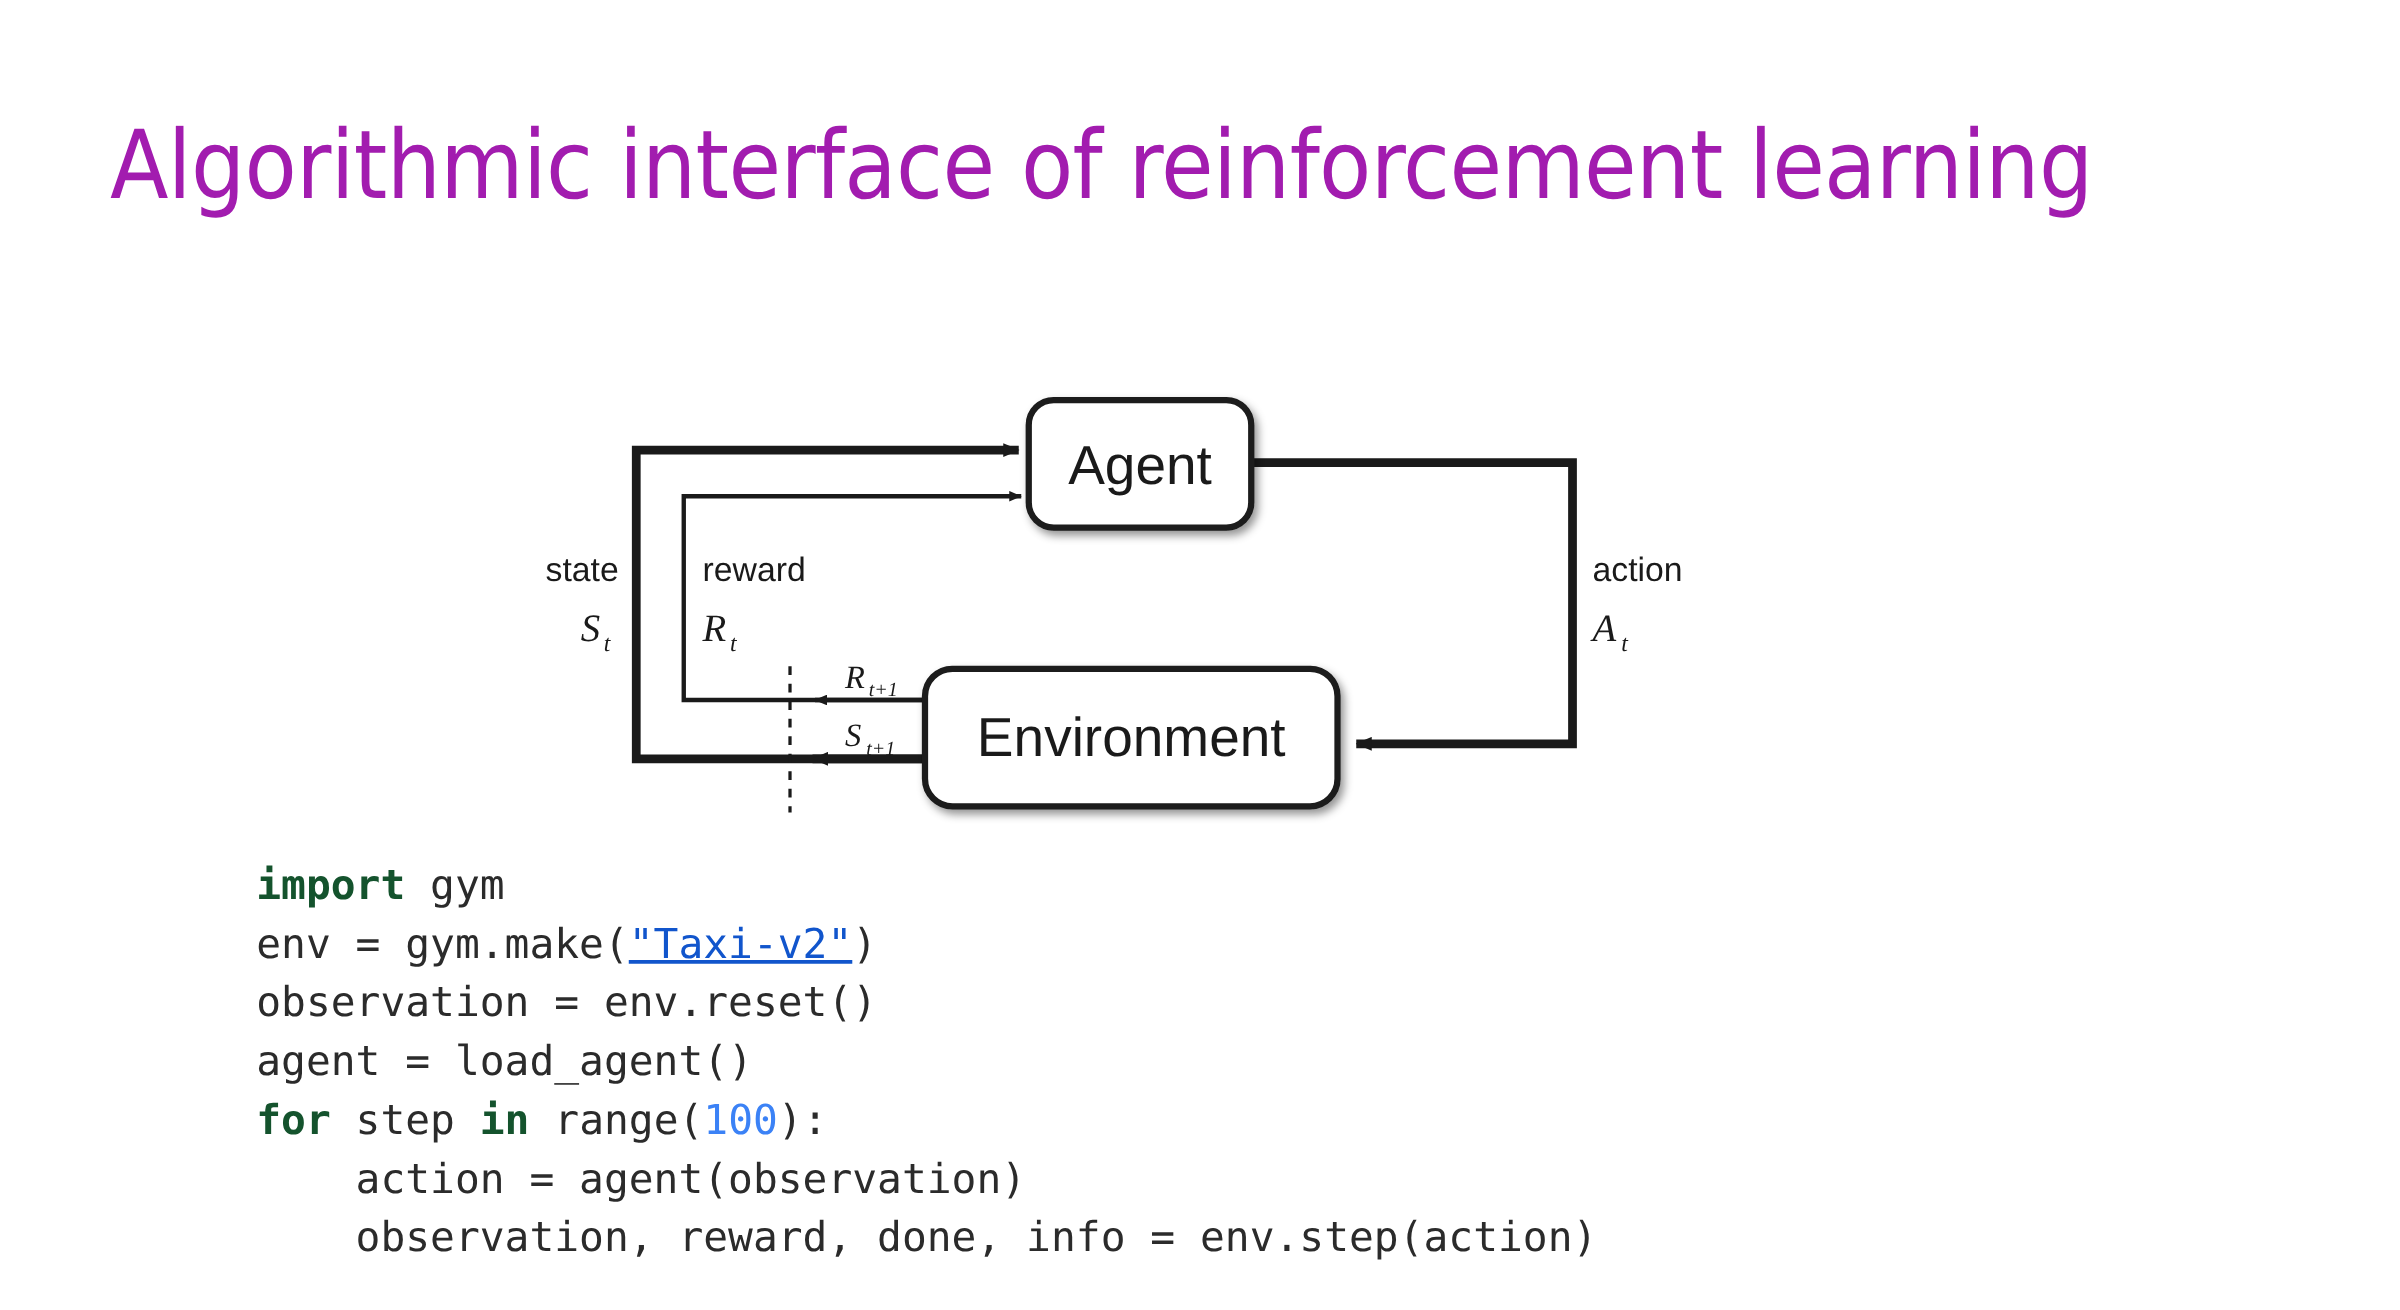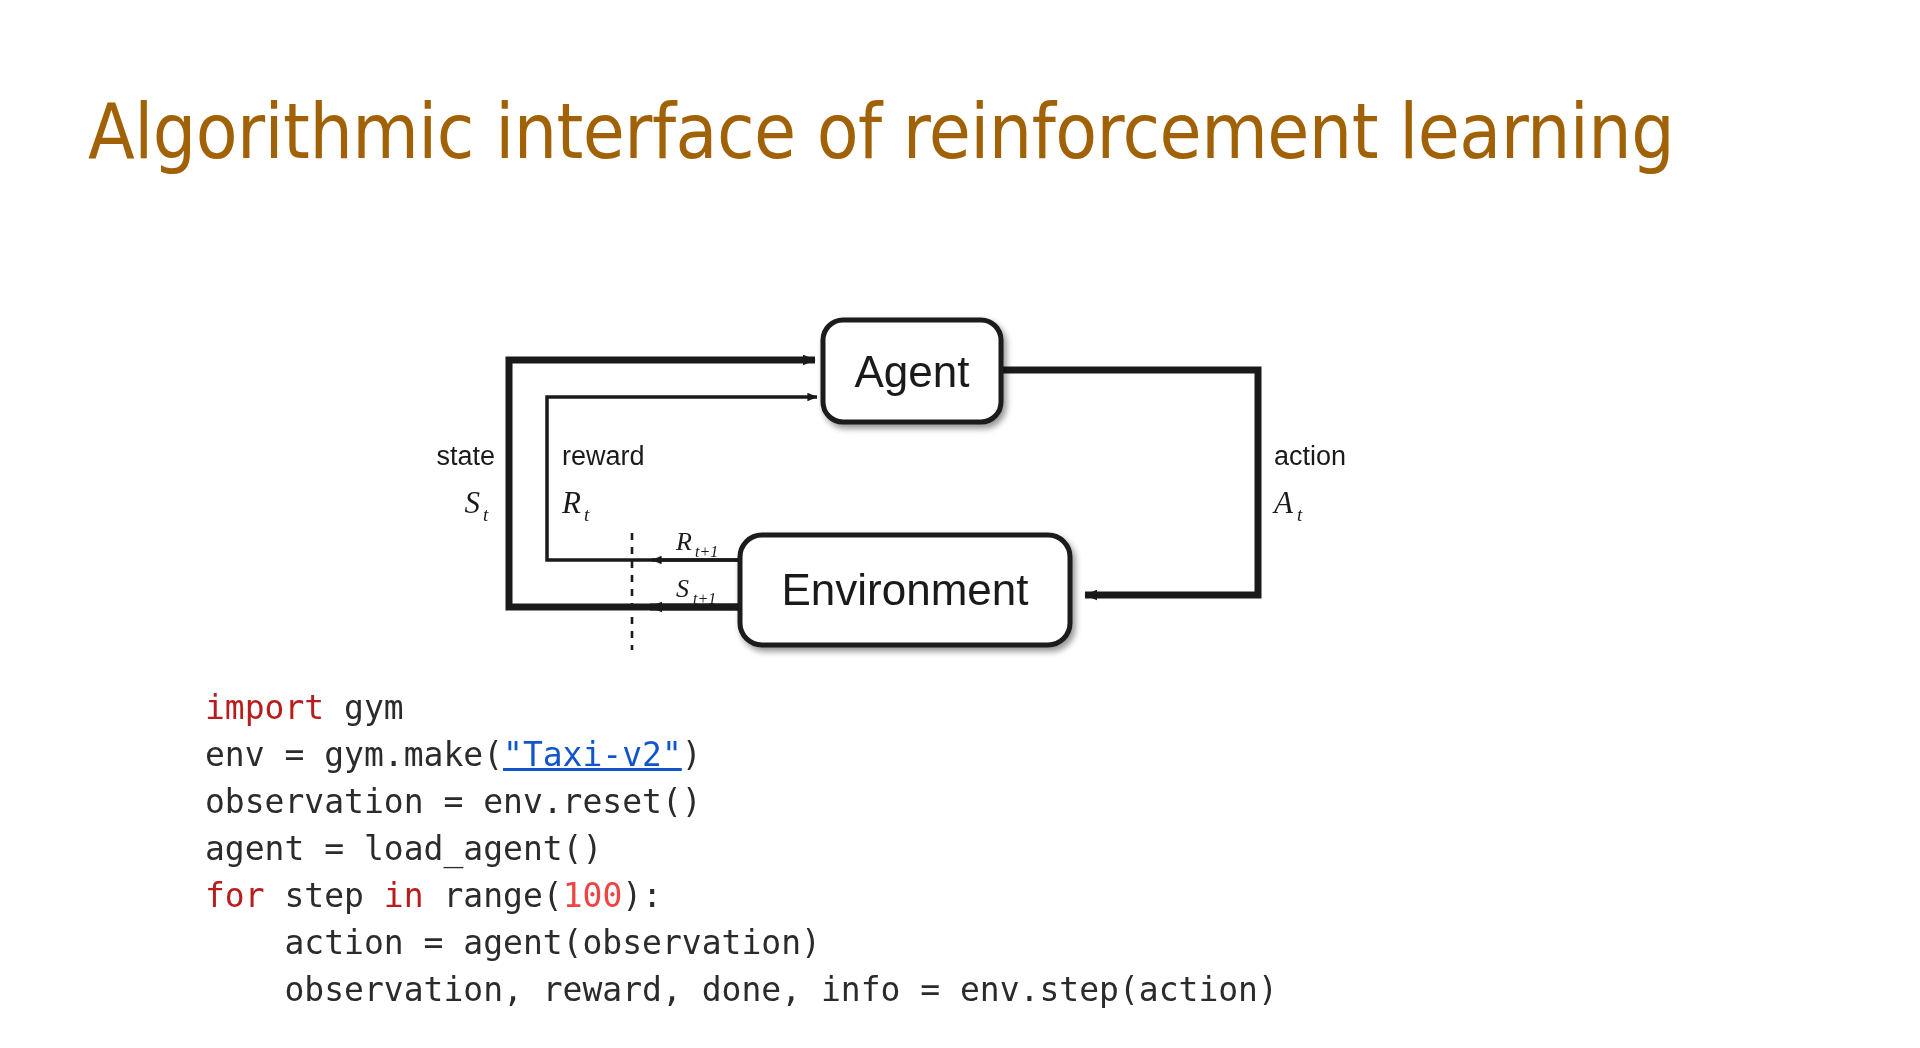"Algorithmic interface of reinforcement" #slide-title { color: #a16207 -> #a21caf }
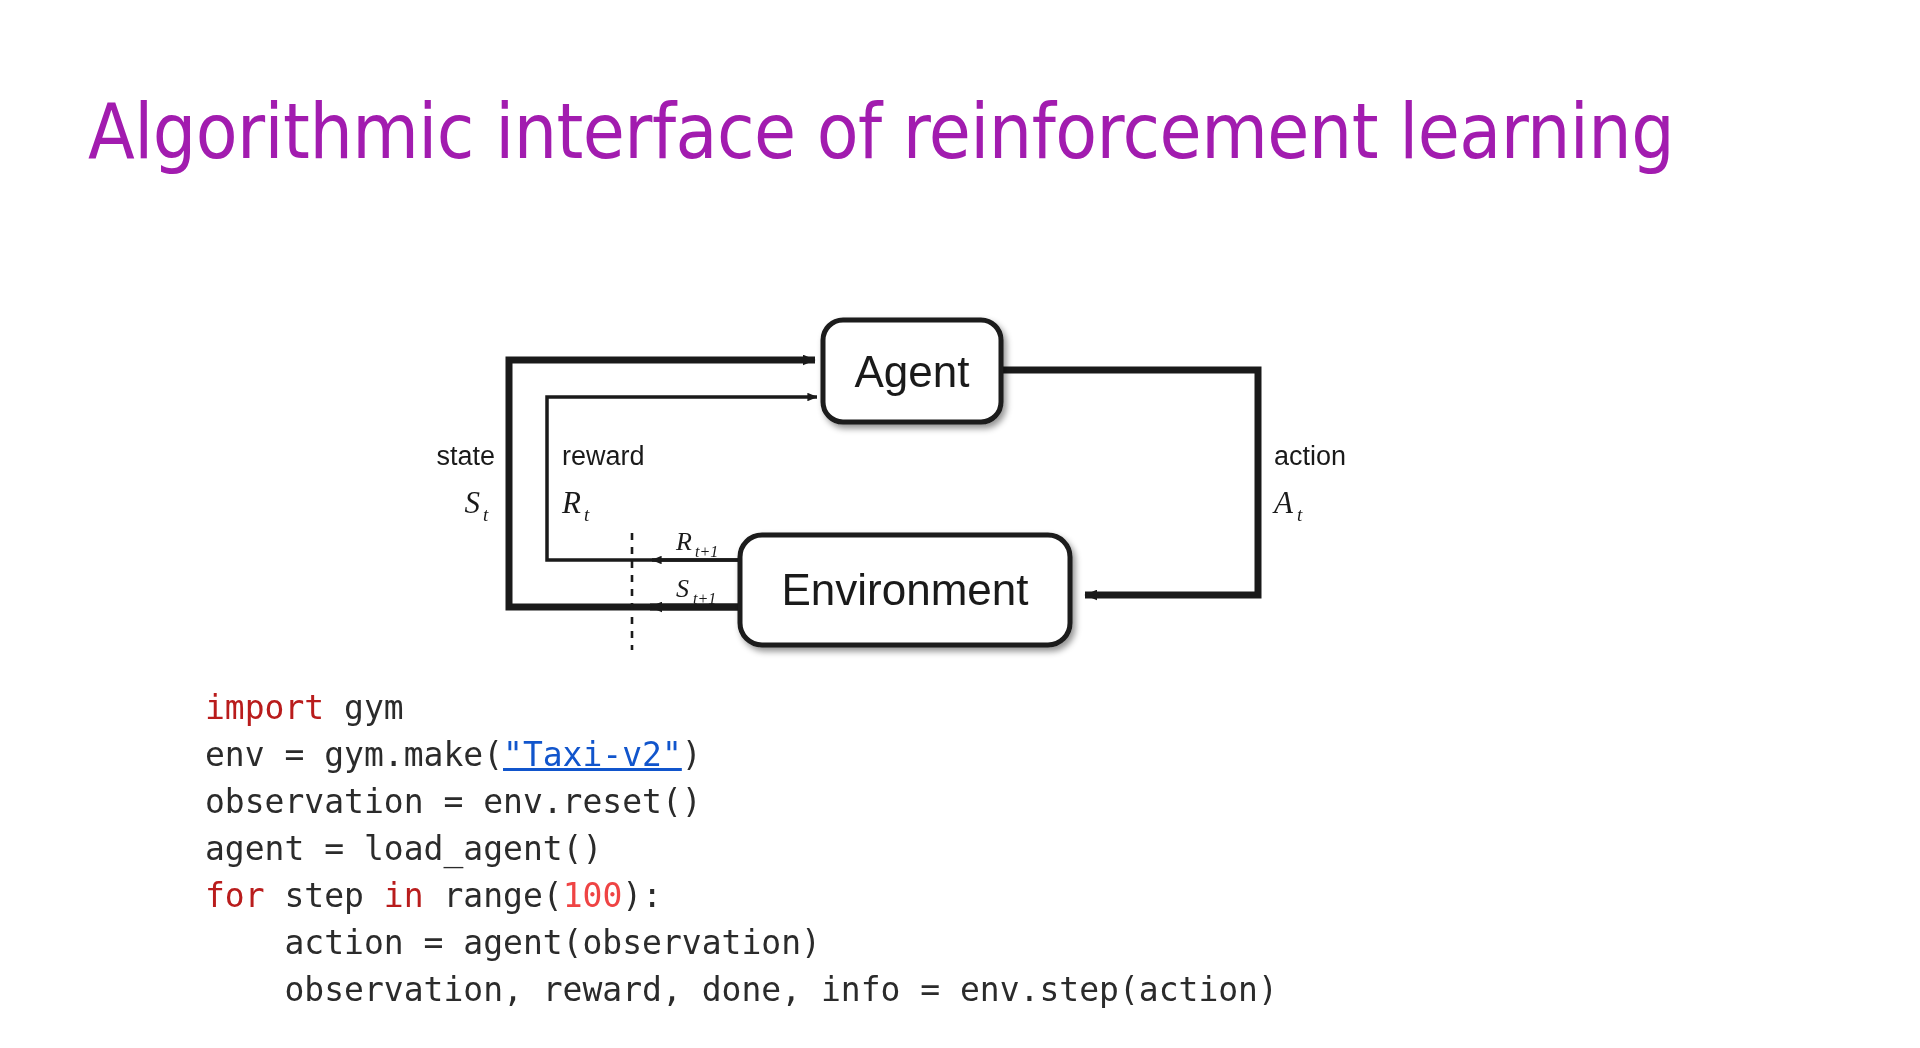"import" #code-block .kw { color: #b91c1c -> #14532d; font-weight: normal -> bold }
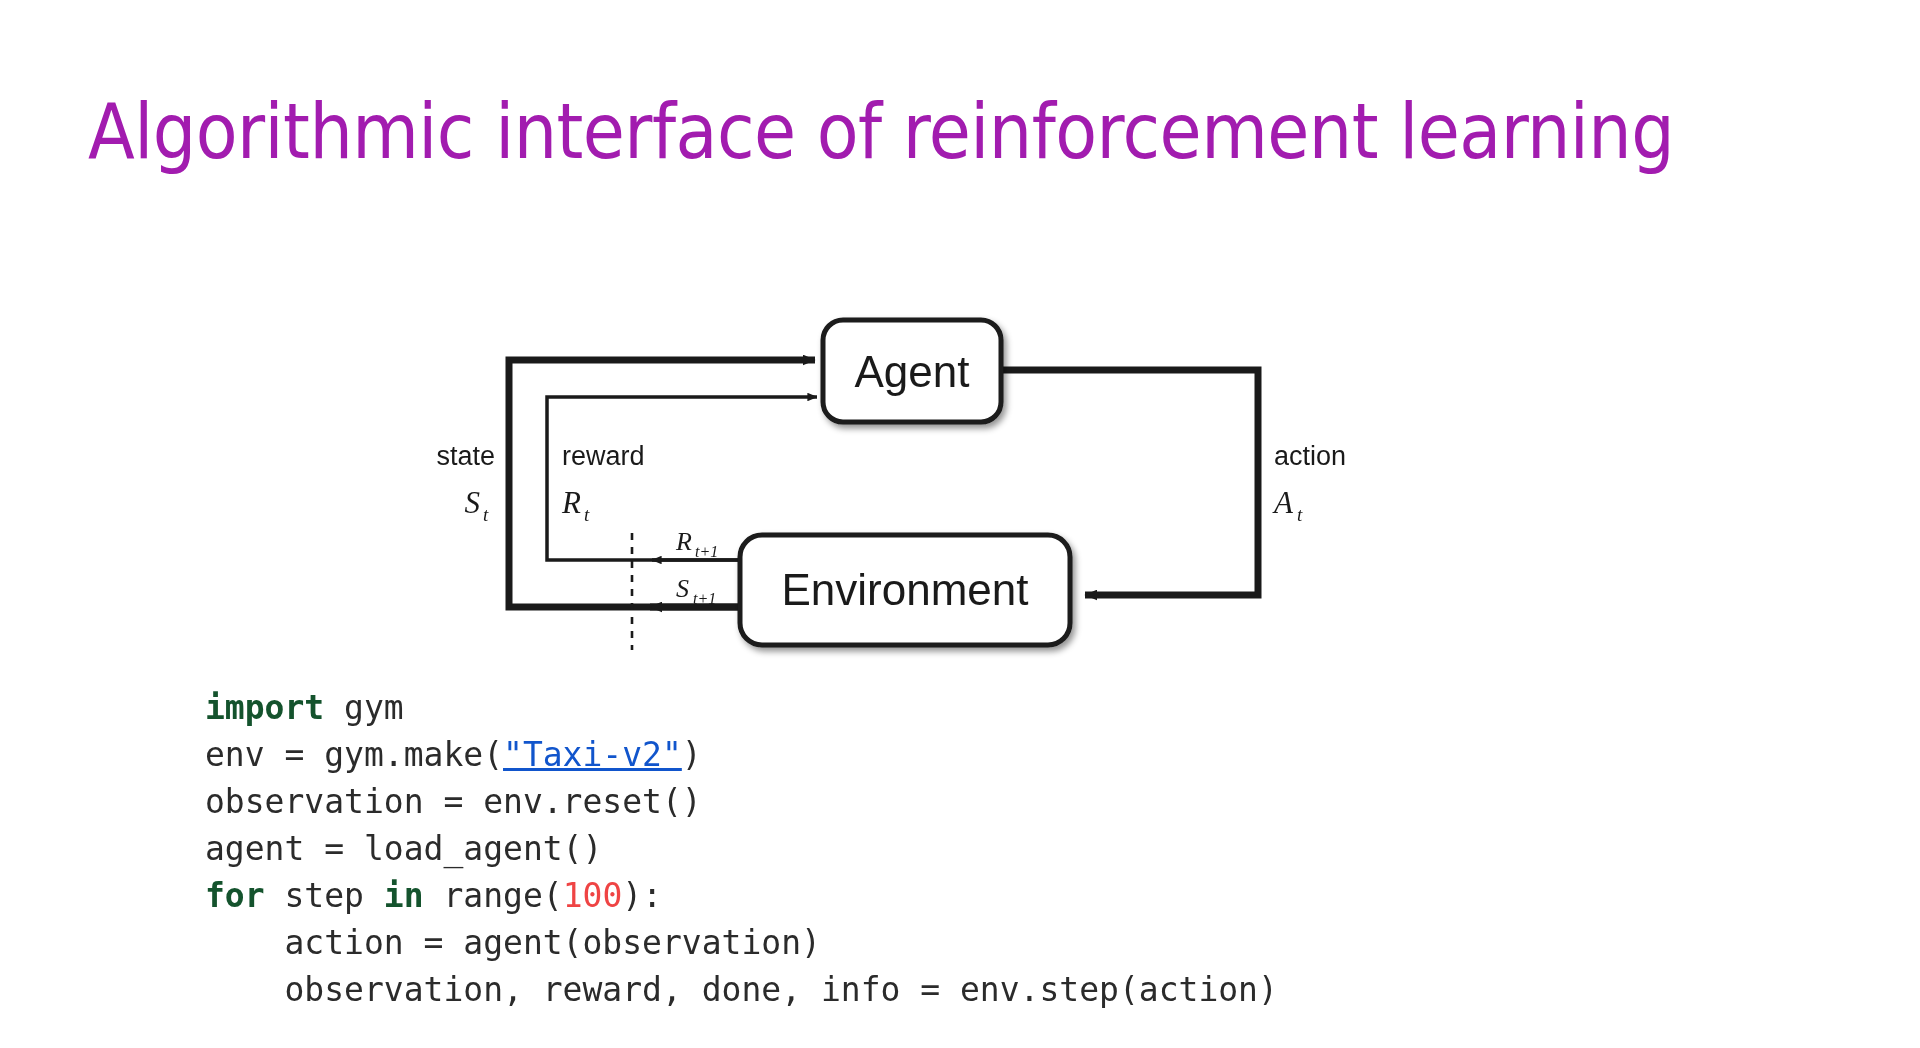"100" #code-block .num { color: #ef4444 -> #3b82f6 }
